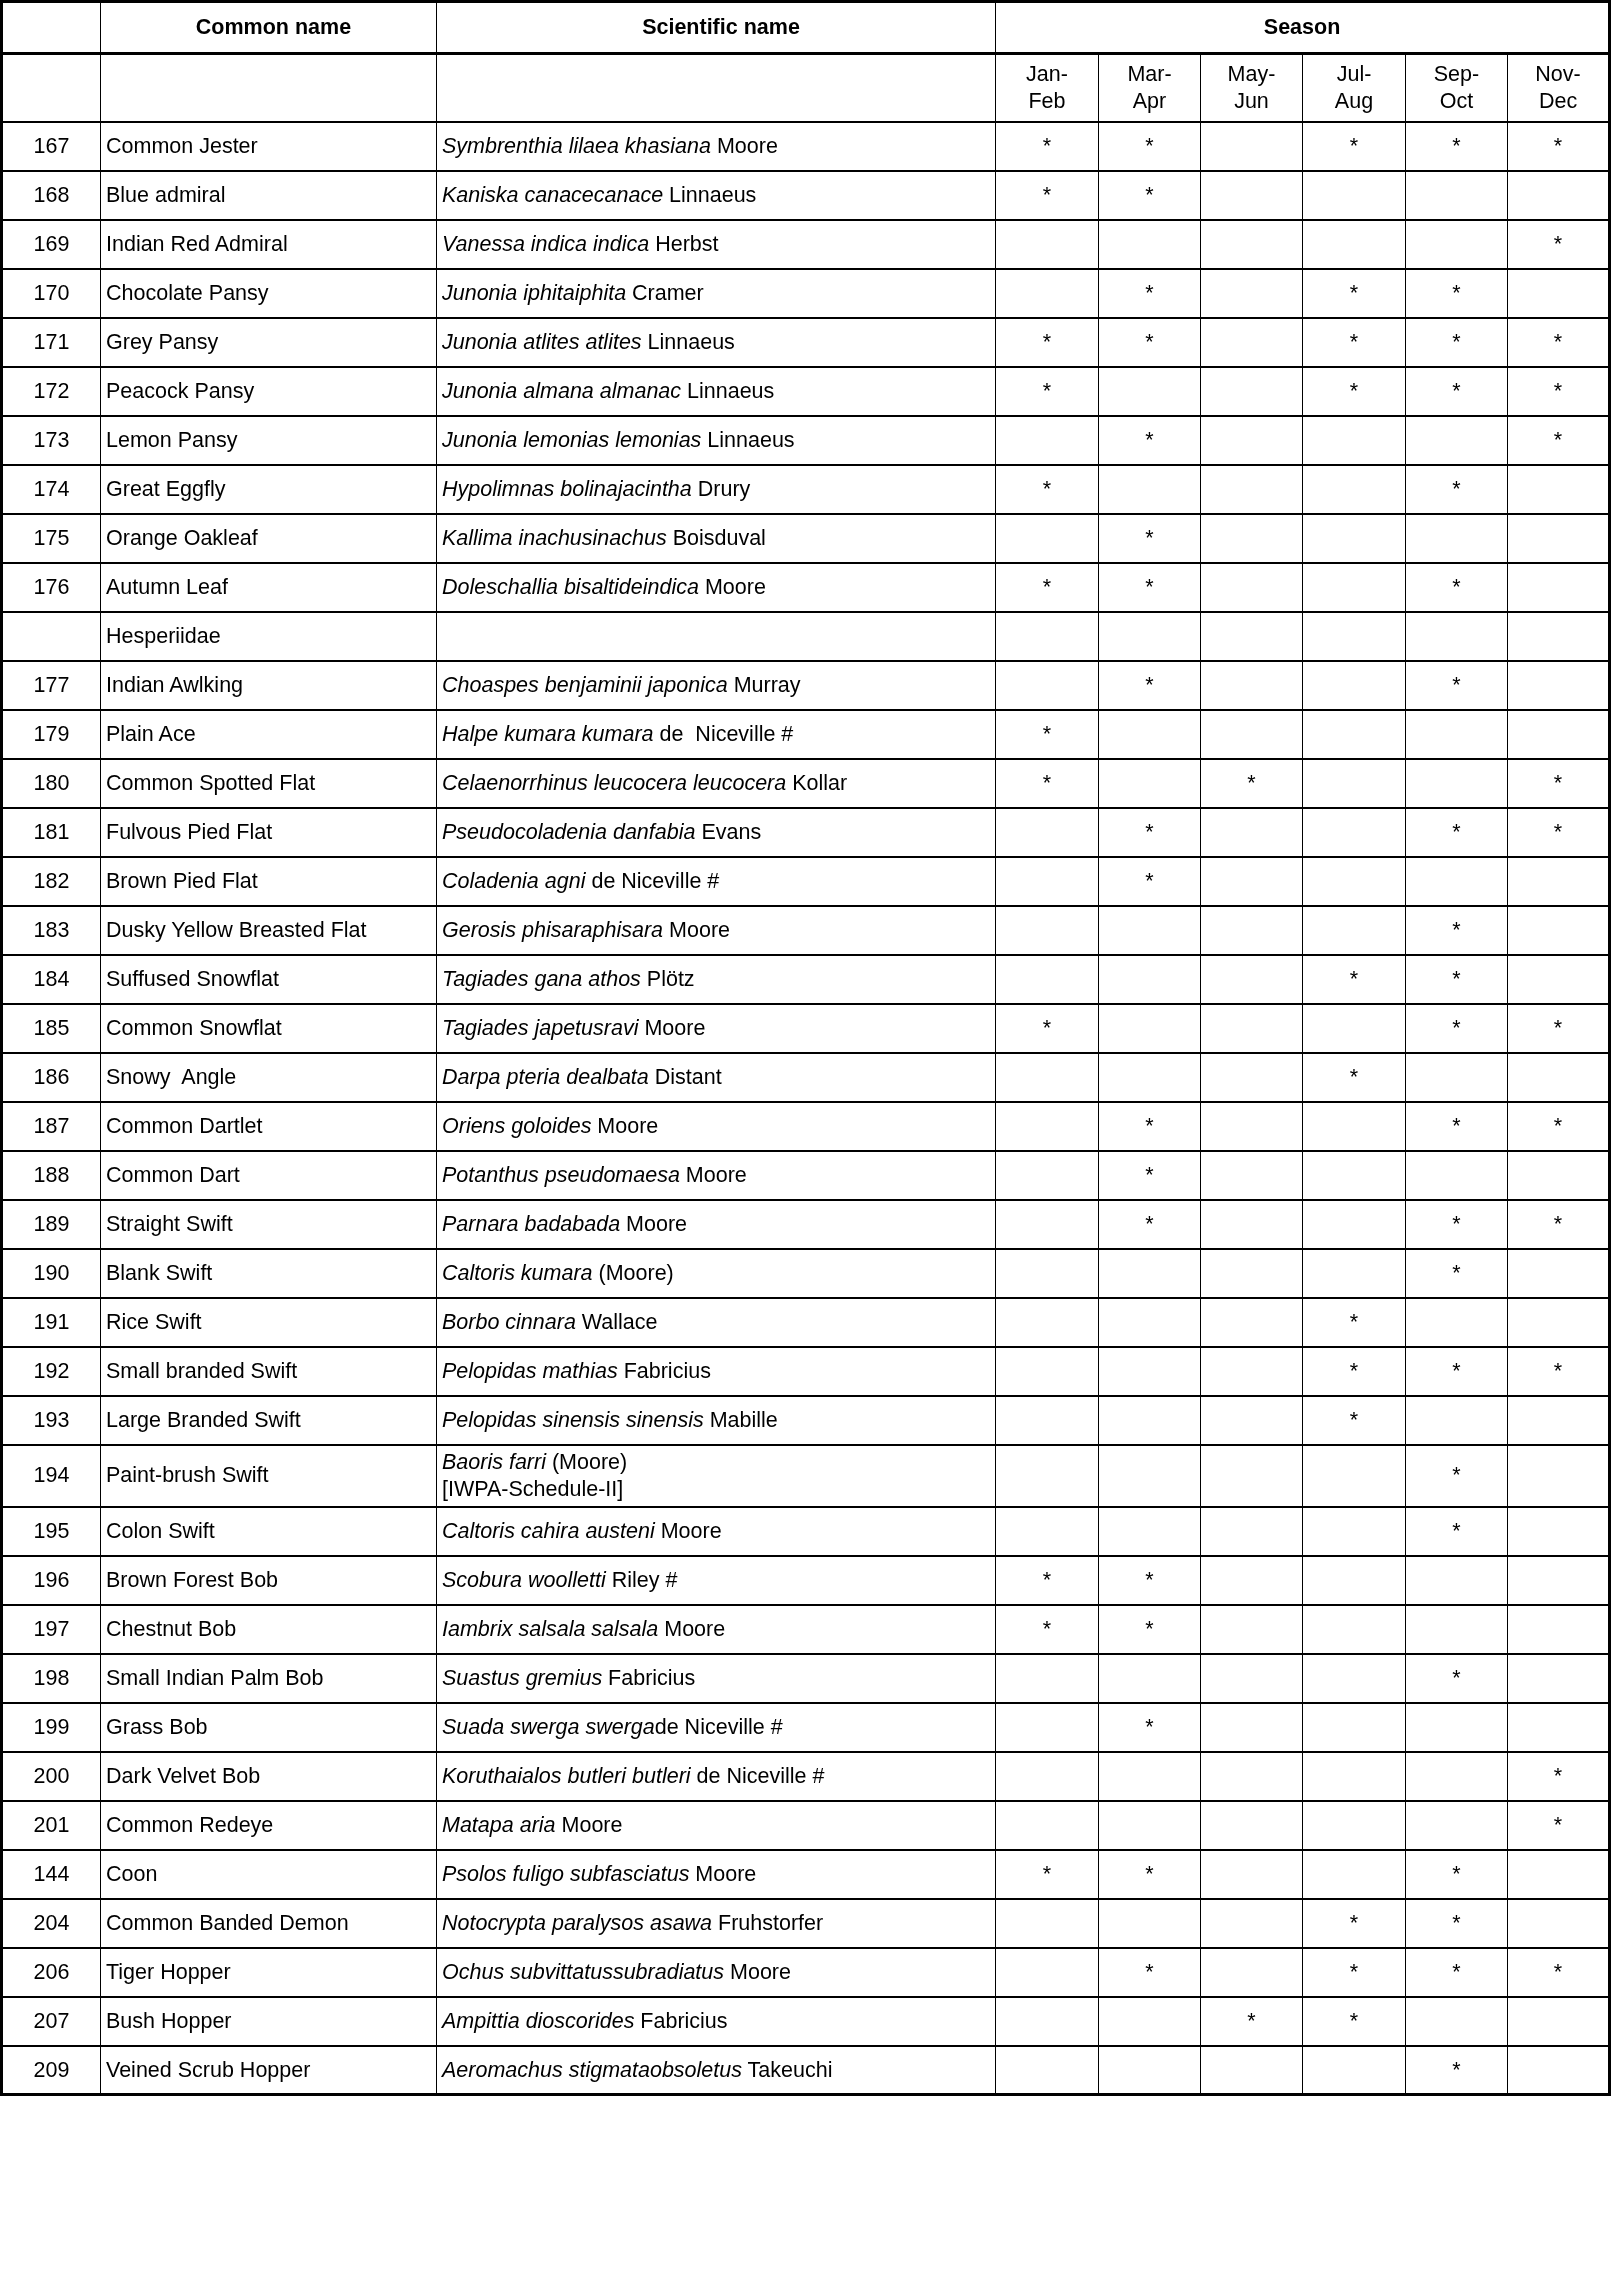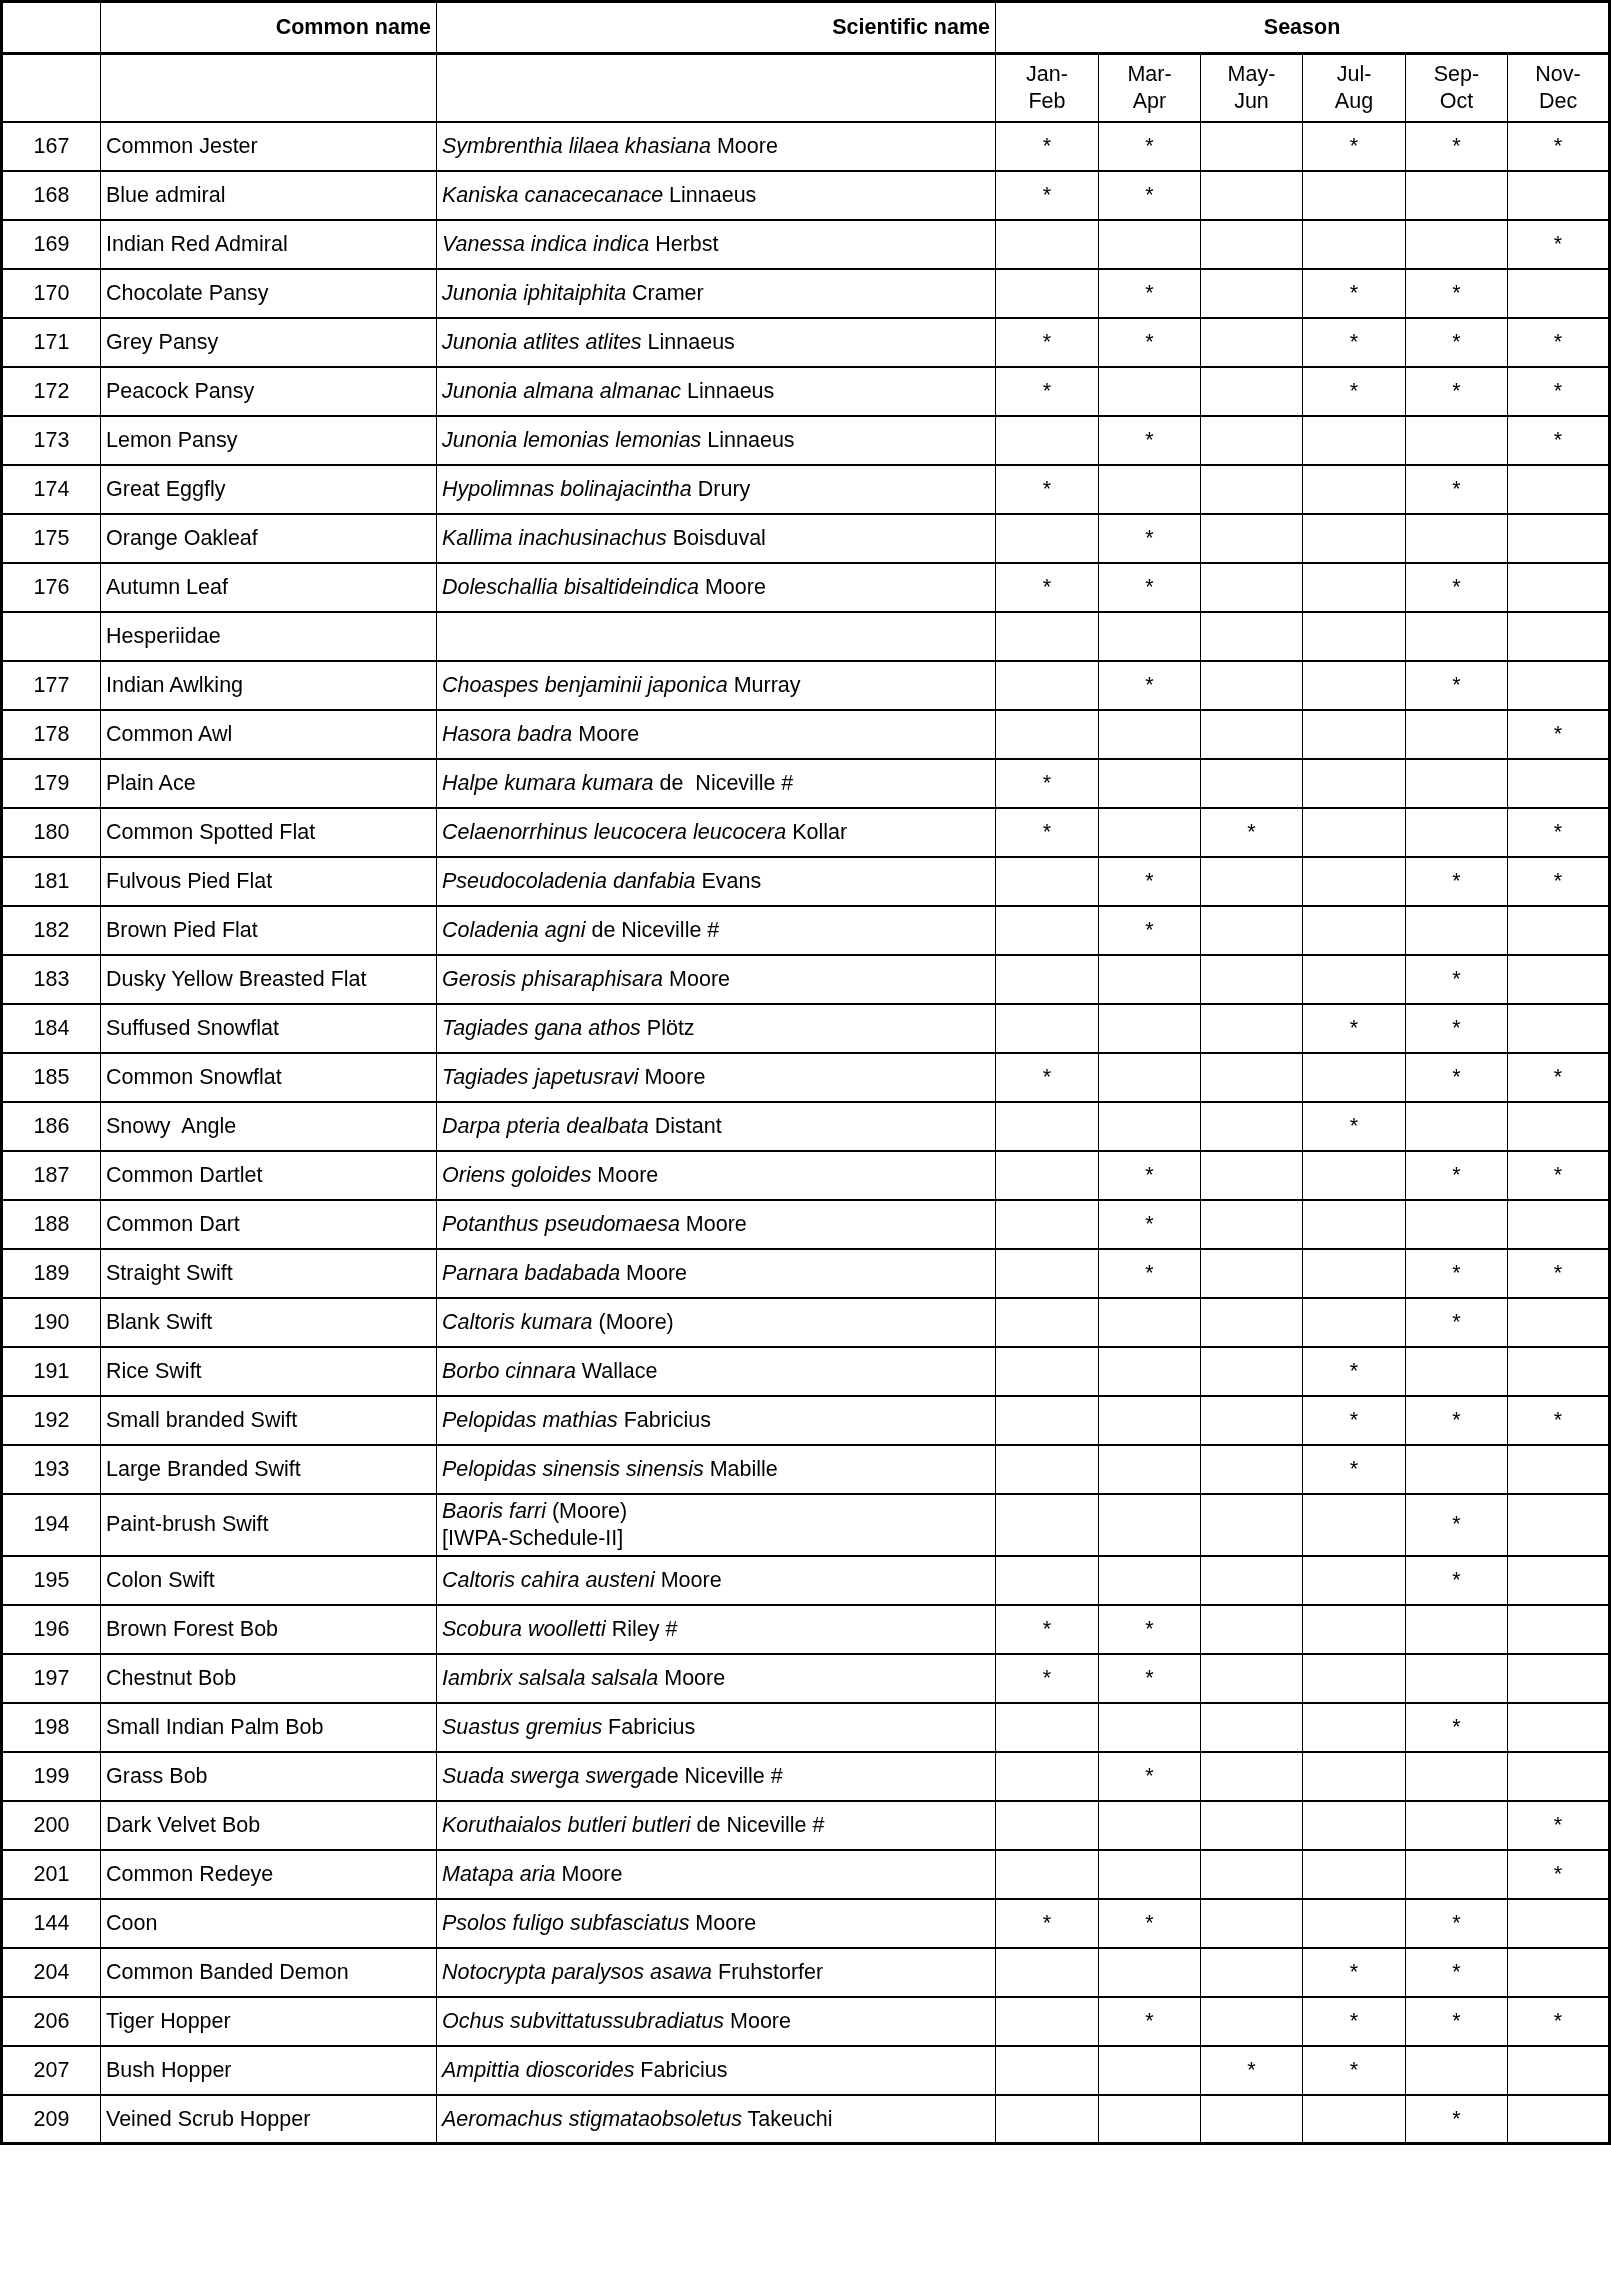"Common name" thead tr.head-main th { text-align: right -> center }
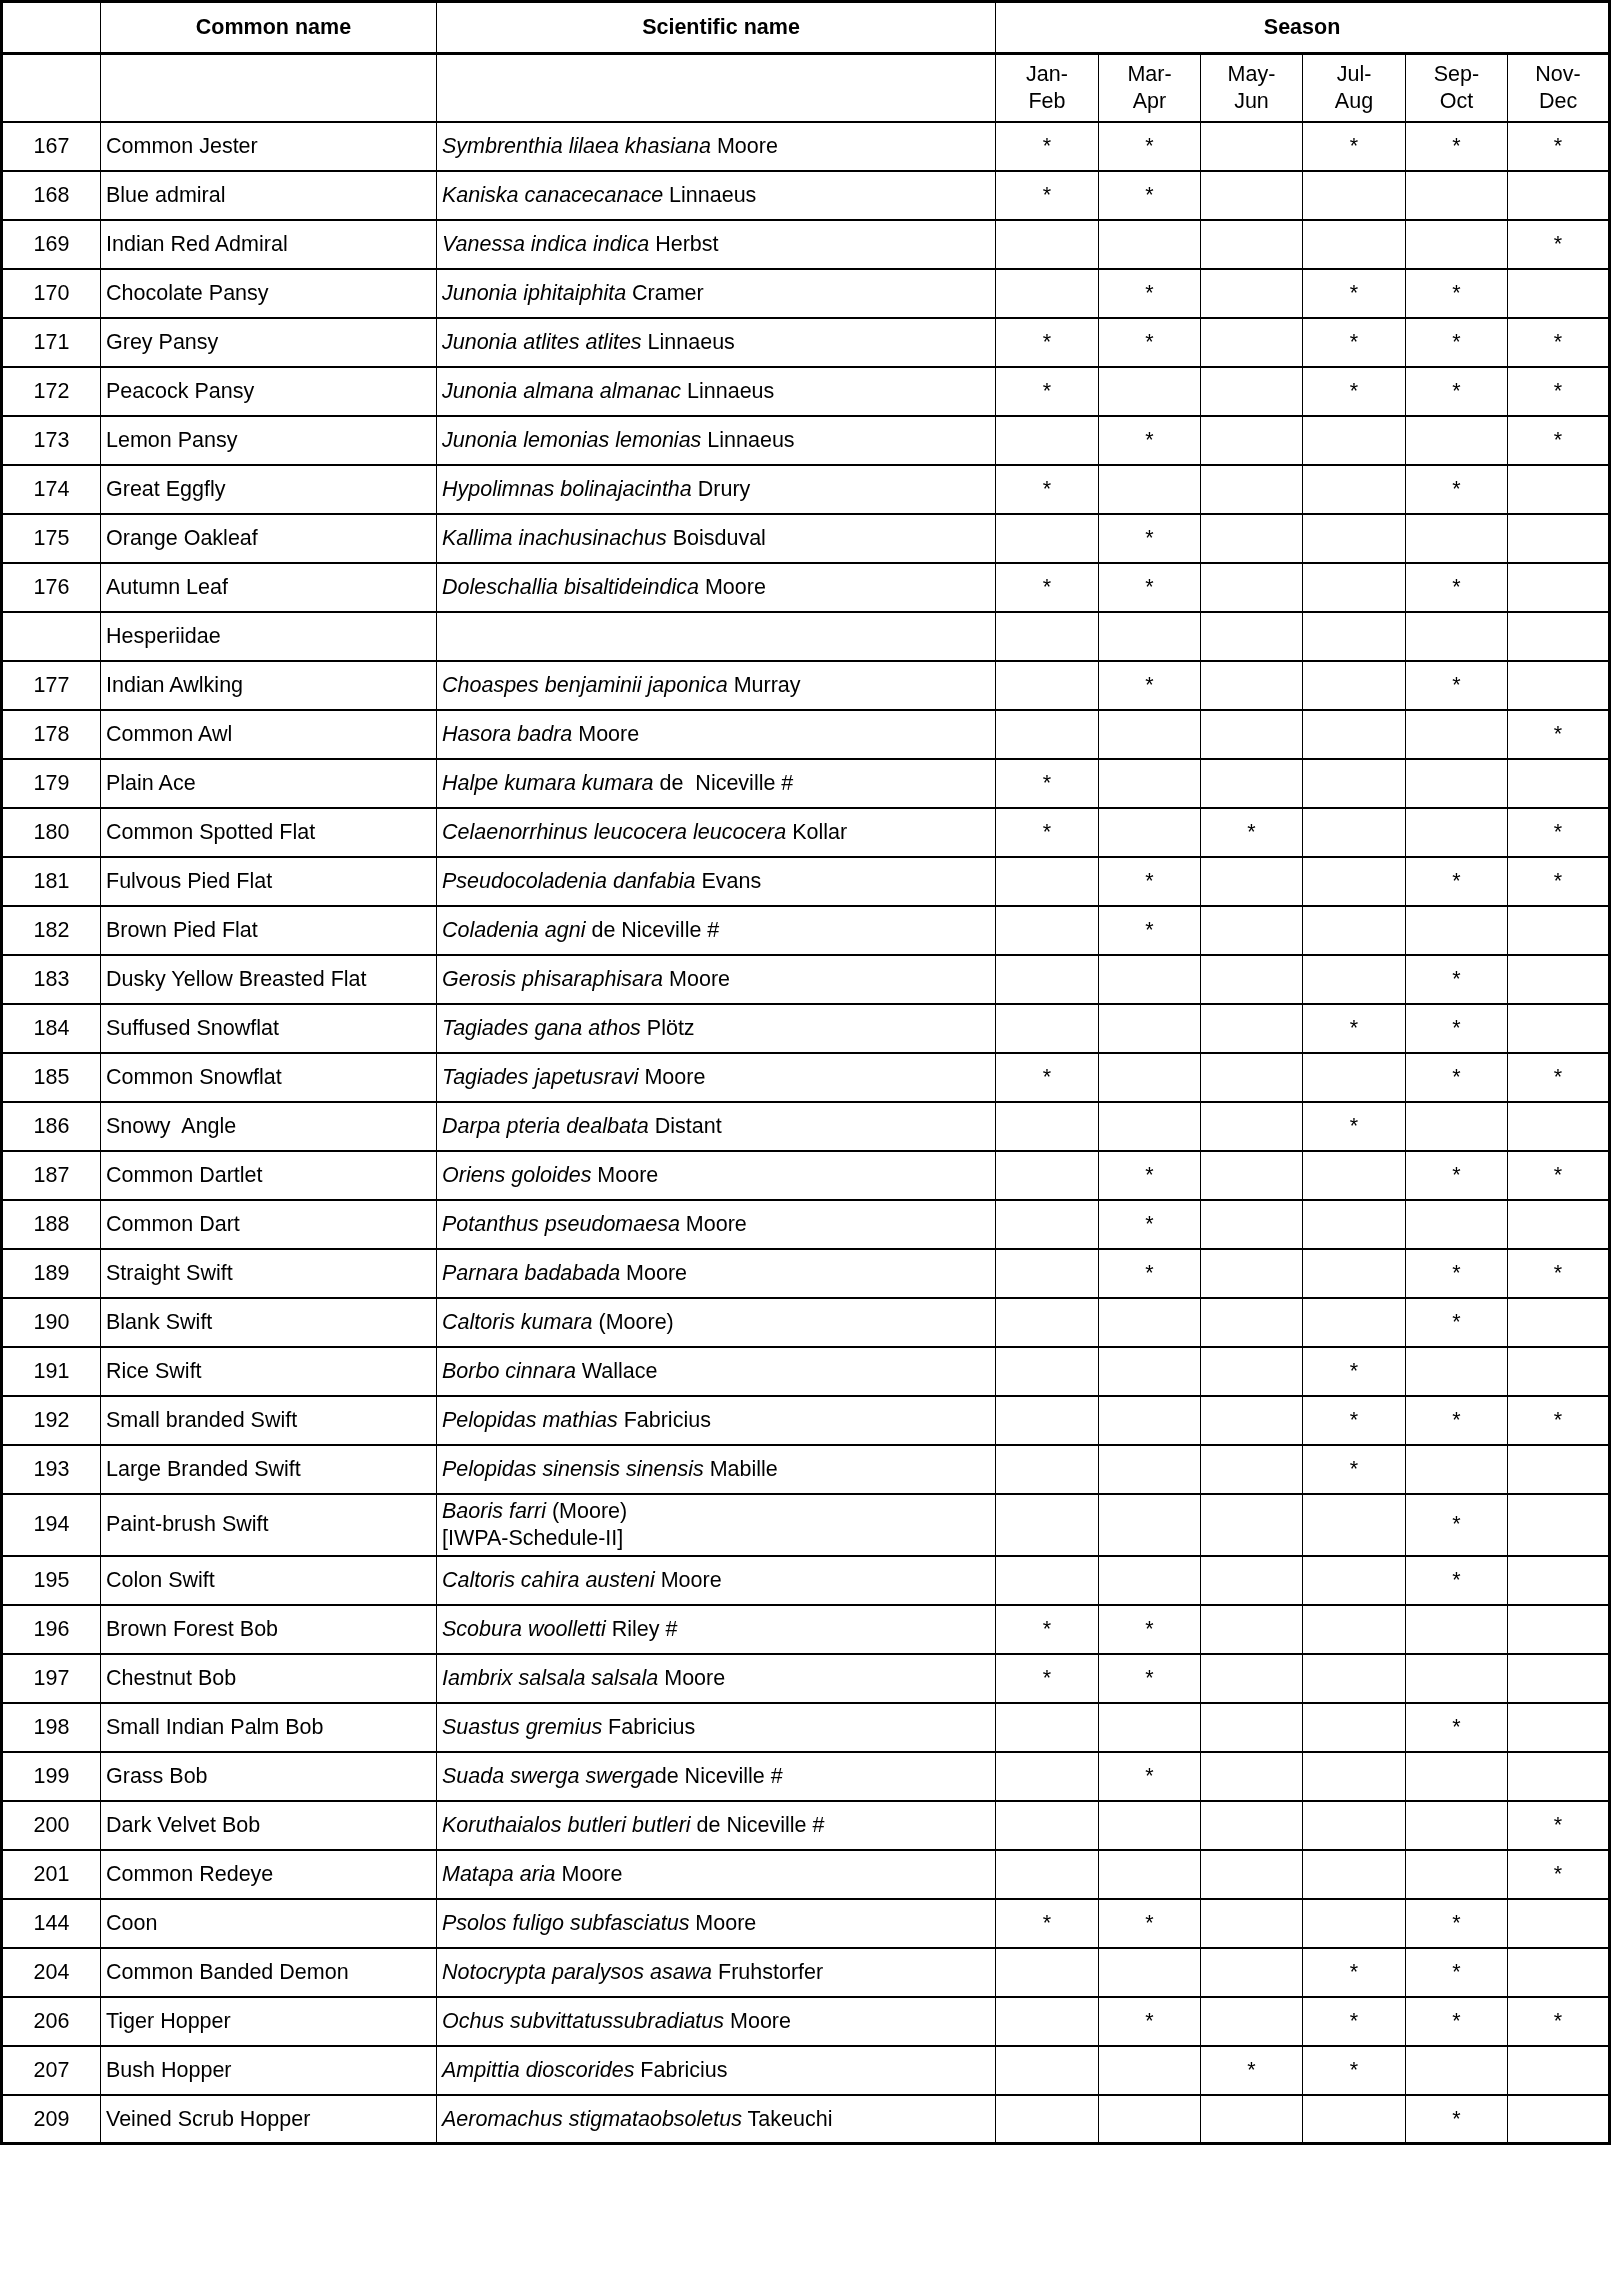"178" tr { html: <tr> <td>178</td> <td>Common Awl</td> <td><span>Hasora badra</span> Moore</td> <td></td> <td></td> <td></td> <td></td> <td></td> <td>*</td> </tr> -> none }
